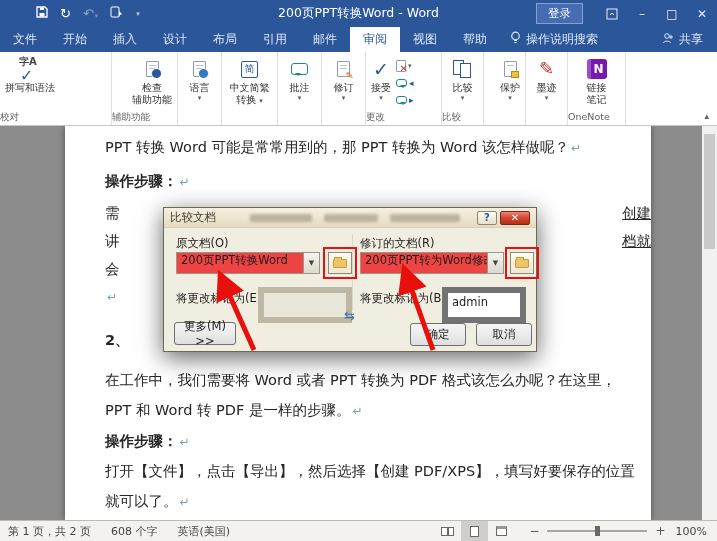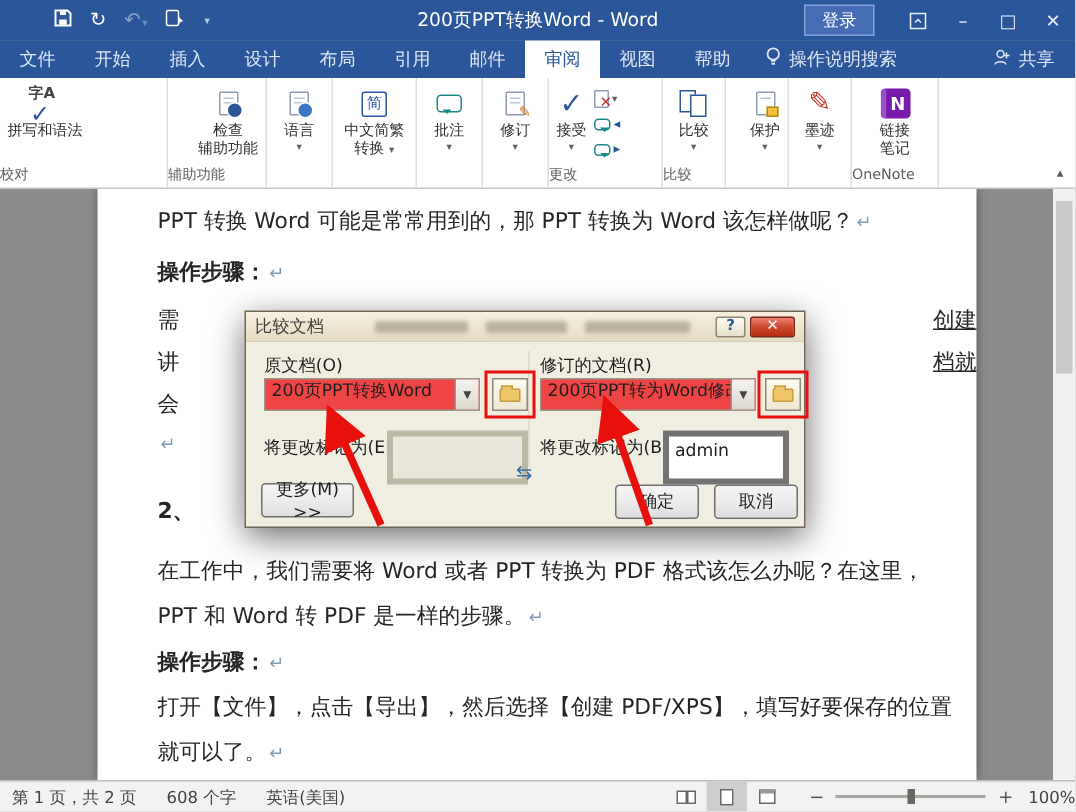"admin" .field { border: 4px solid #737373 -> 6px solid #737373 }
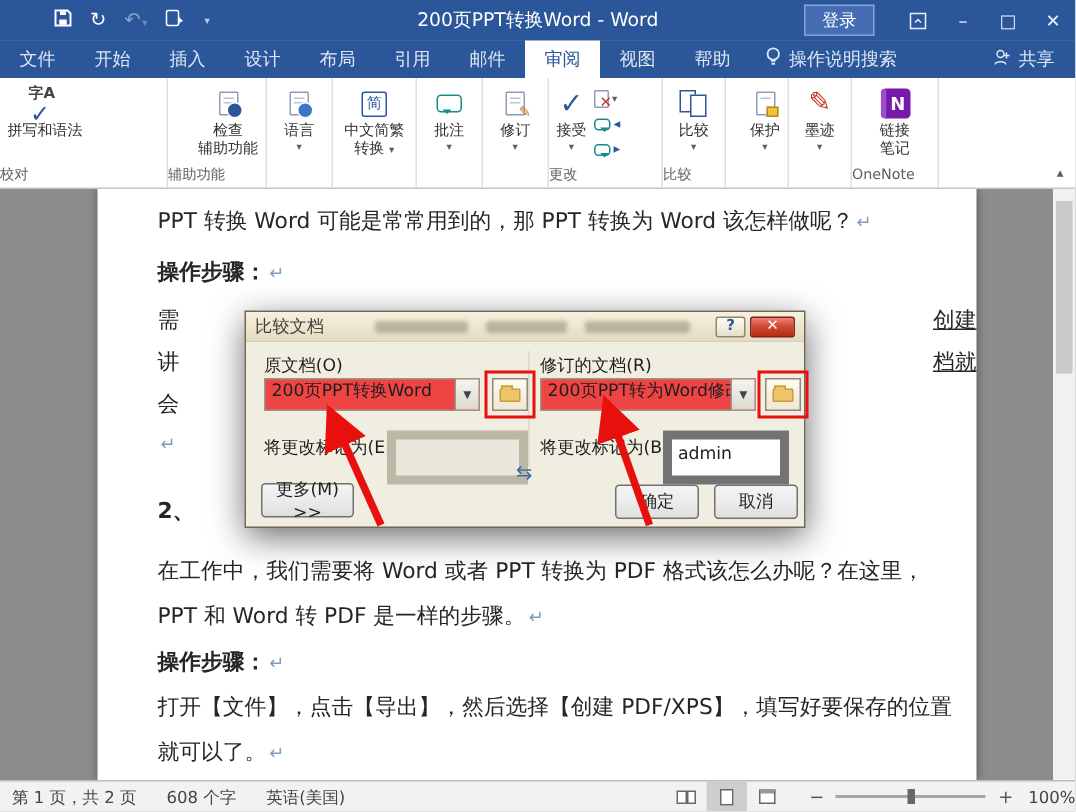"100%" span.zpct { margin-right: none -> 10px }
